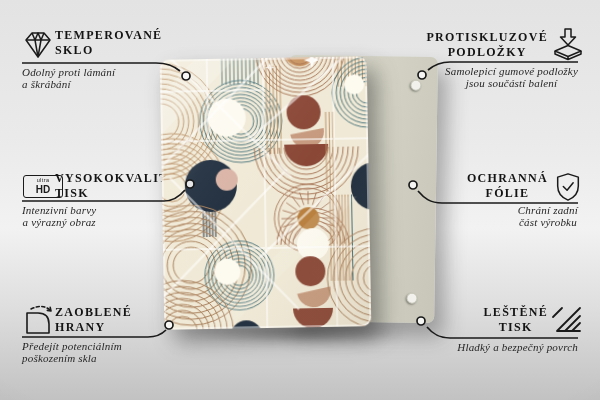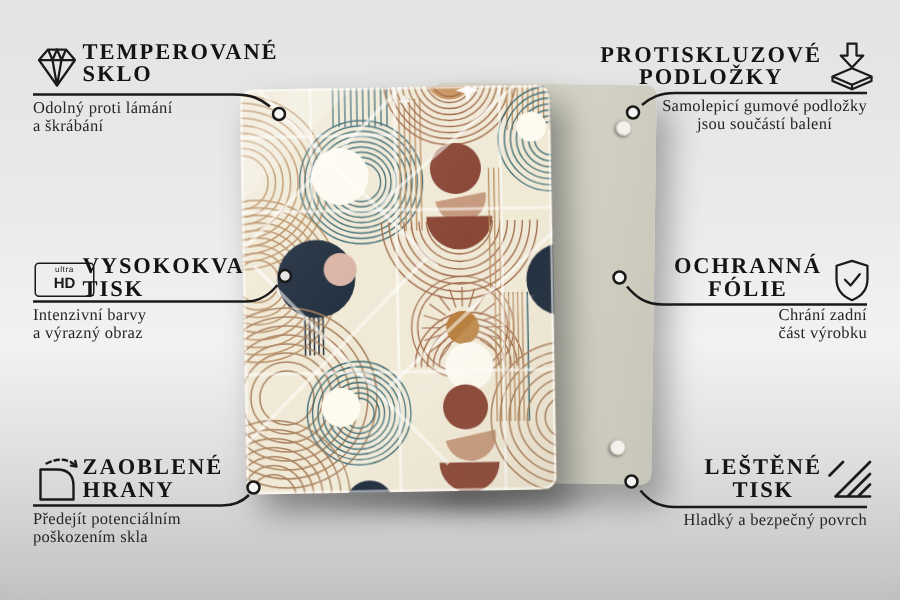"TEMPEROVANÉ" .c-title { font-size: 15px -> 12px }
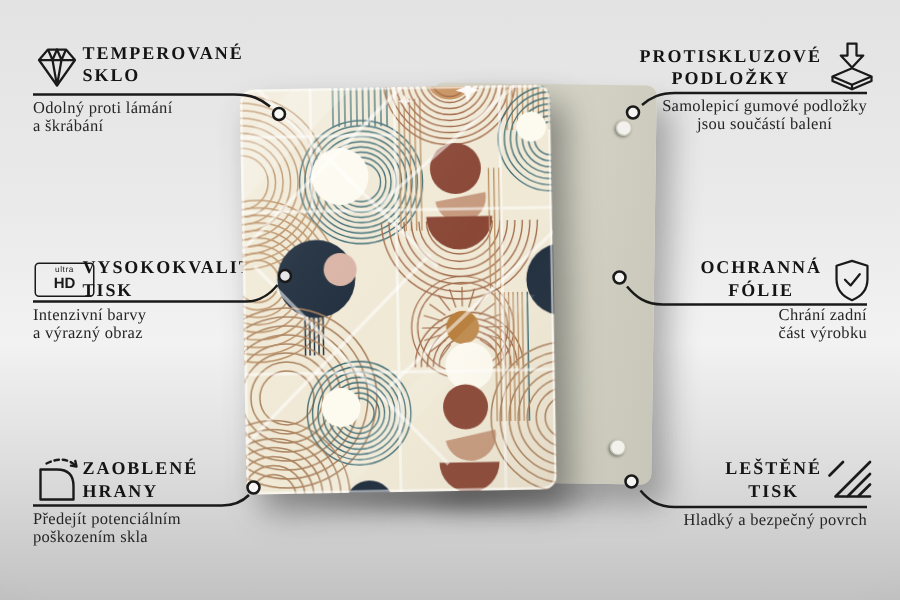"Odolný proti lámání" .c-sub { font-style: none -> italic }
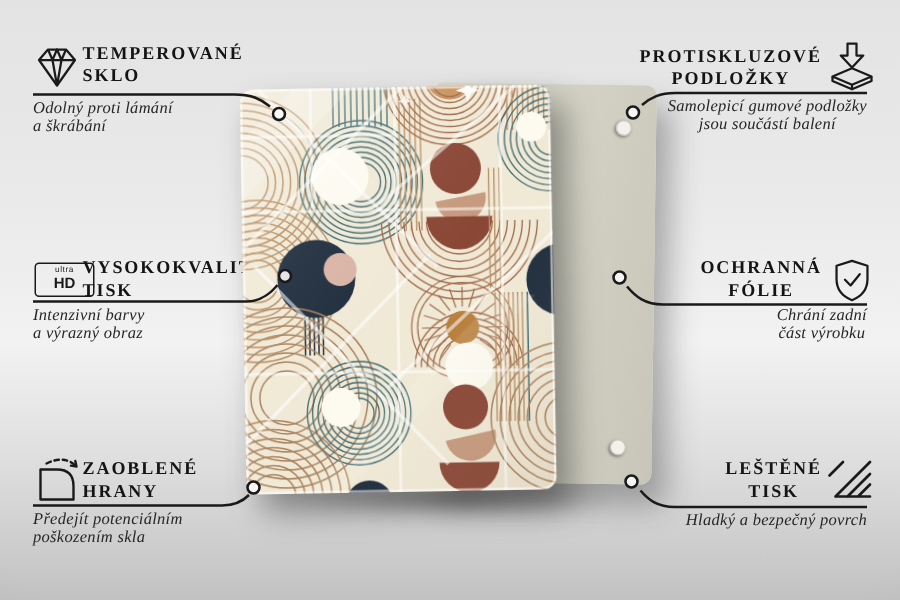"Intenzivní barvy" div.c-sub { text-align: none -> center }
